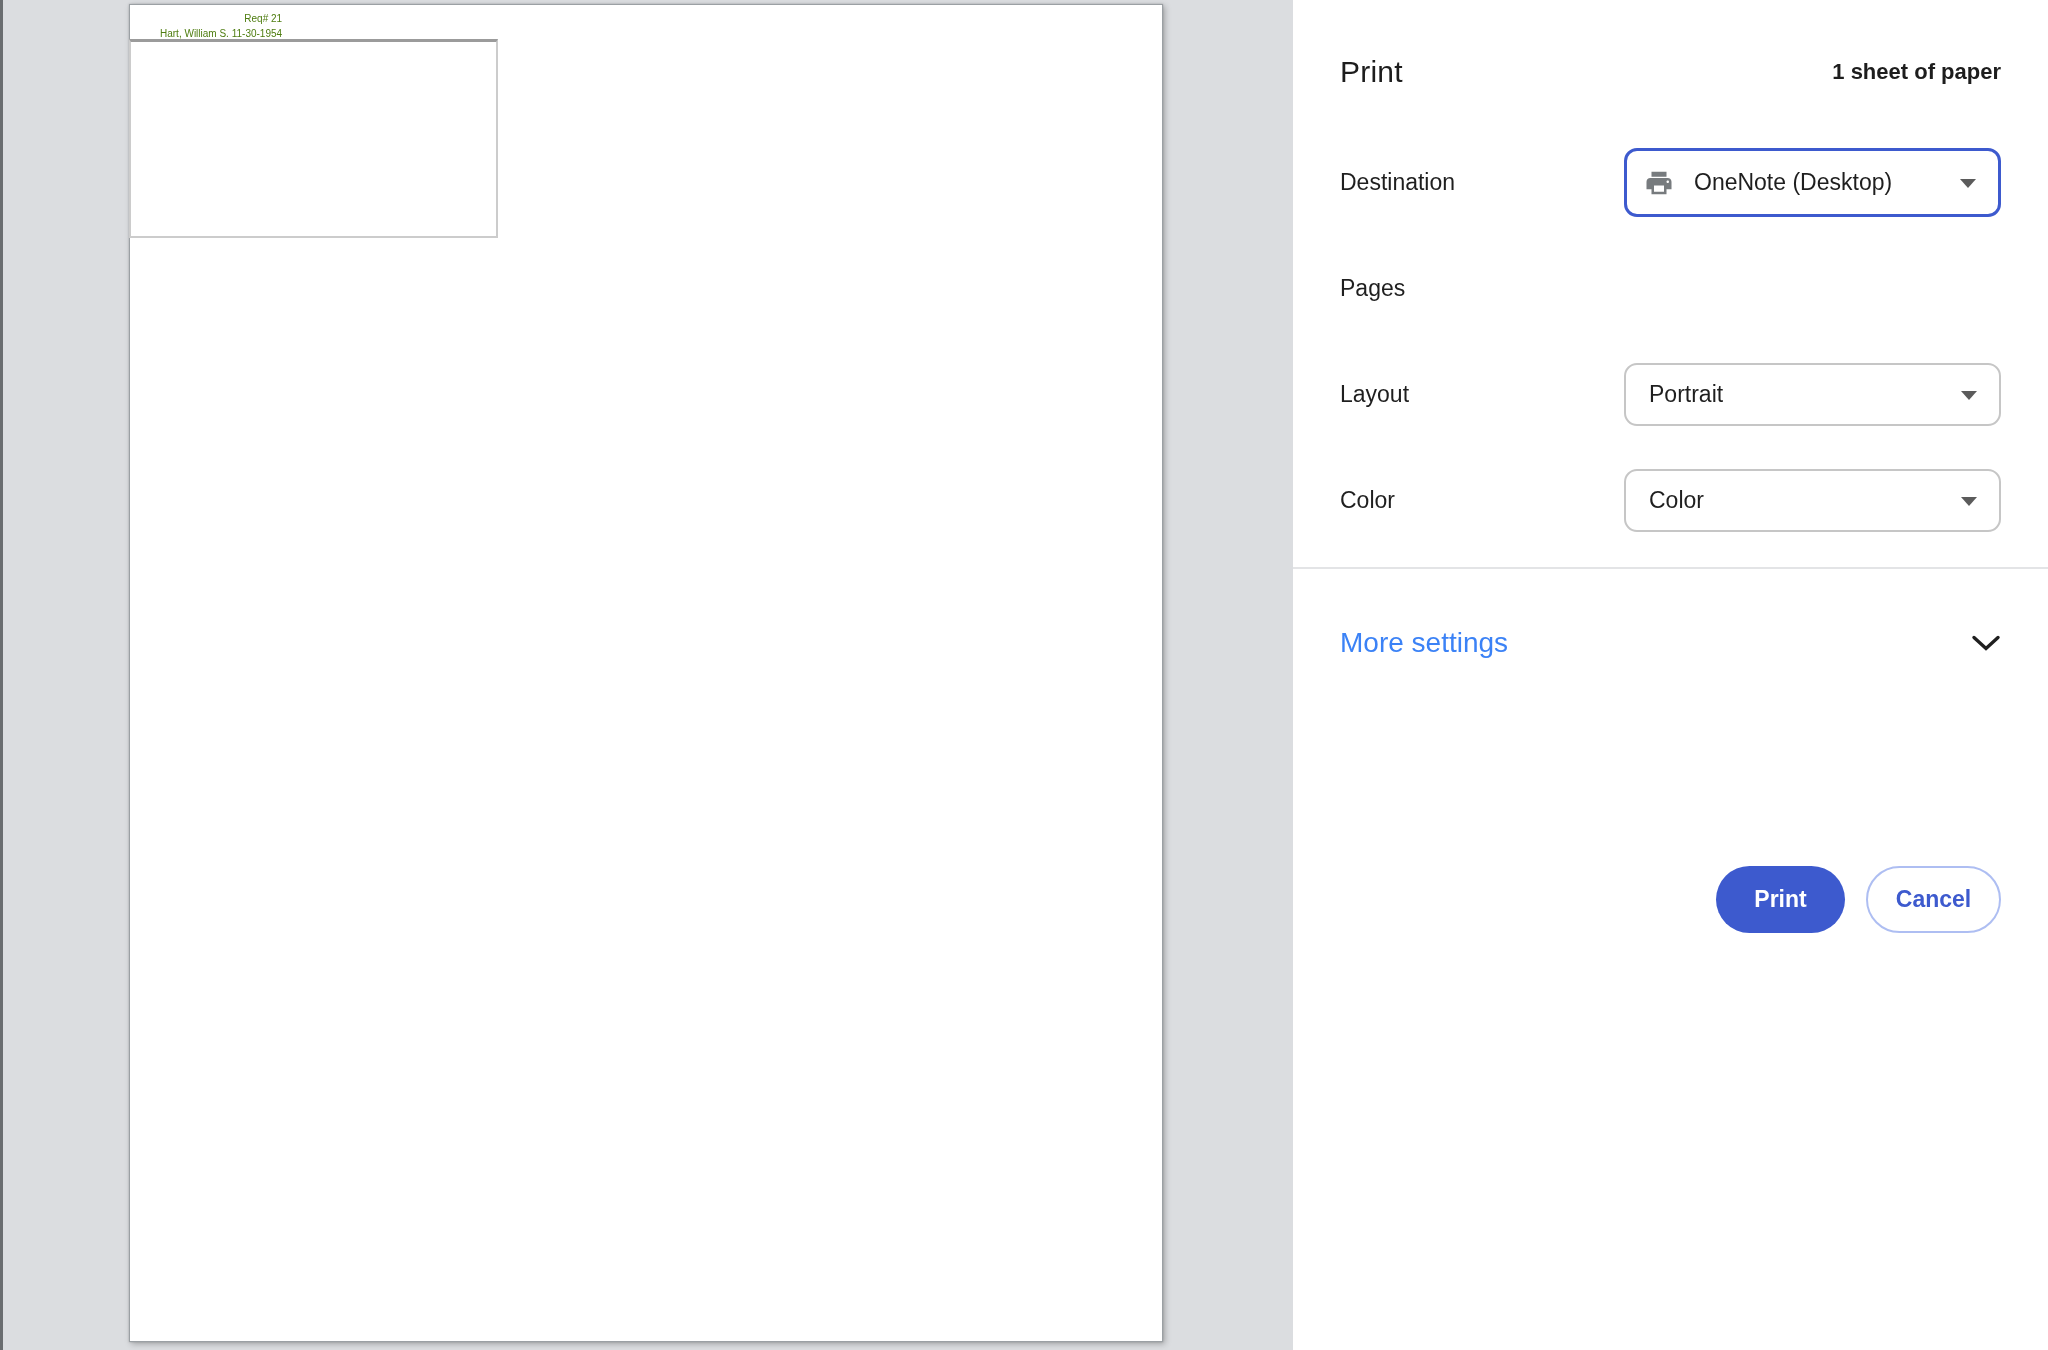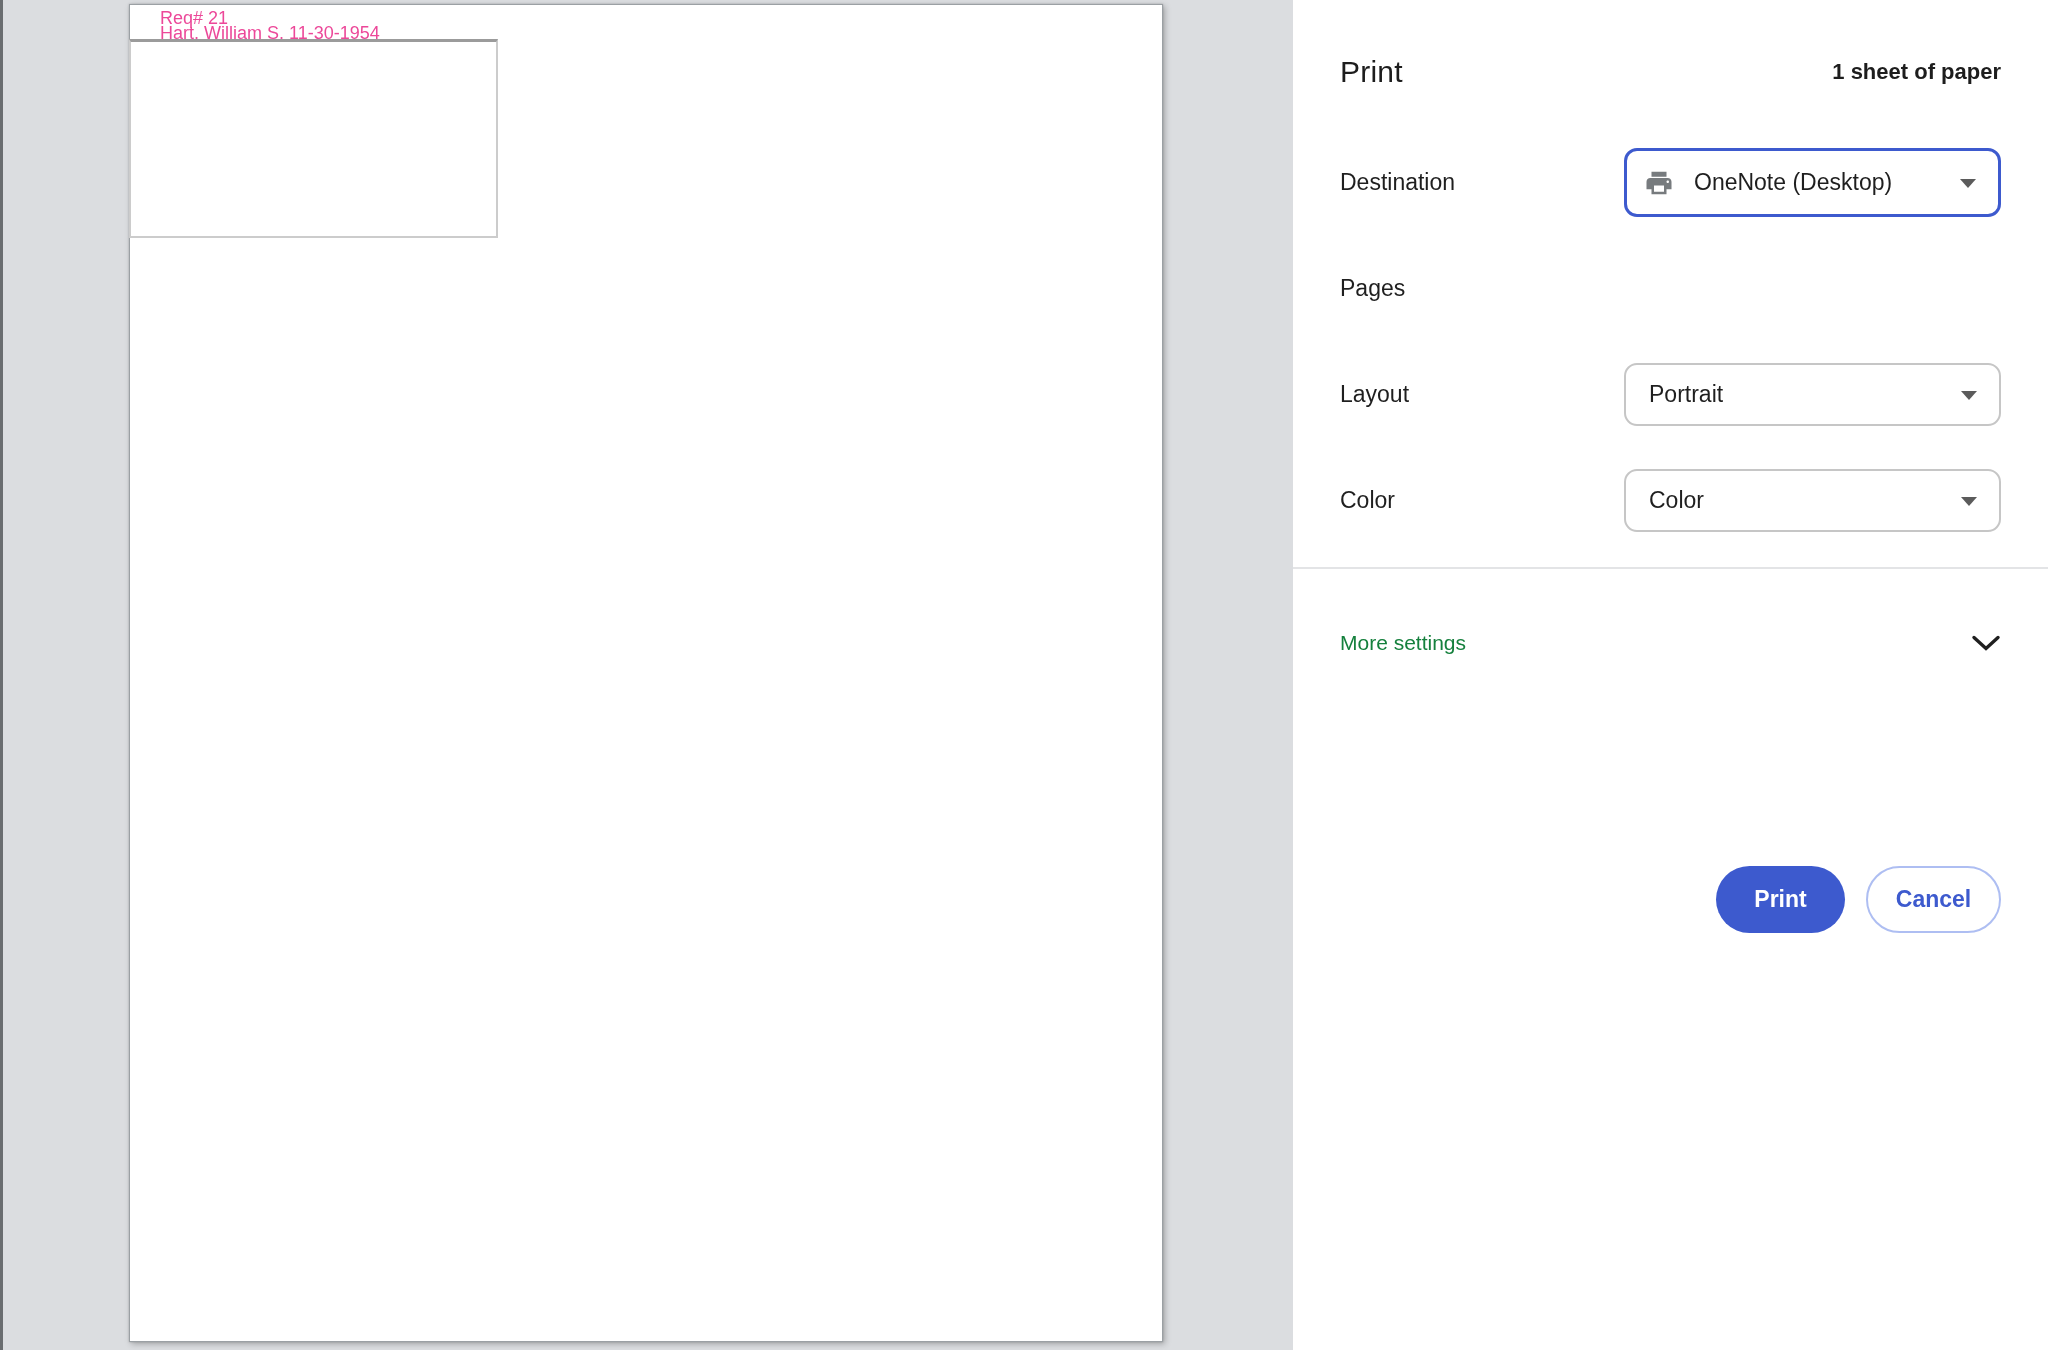"Req# 21" .doc-header { color: #ec4899 -> #4d7c0f; font-size: 18px -> 10px; text-align: none -> right }
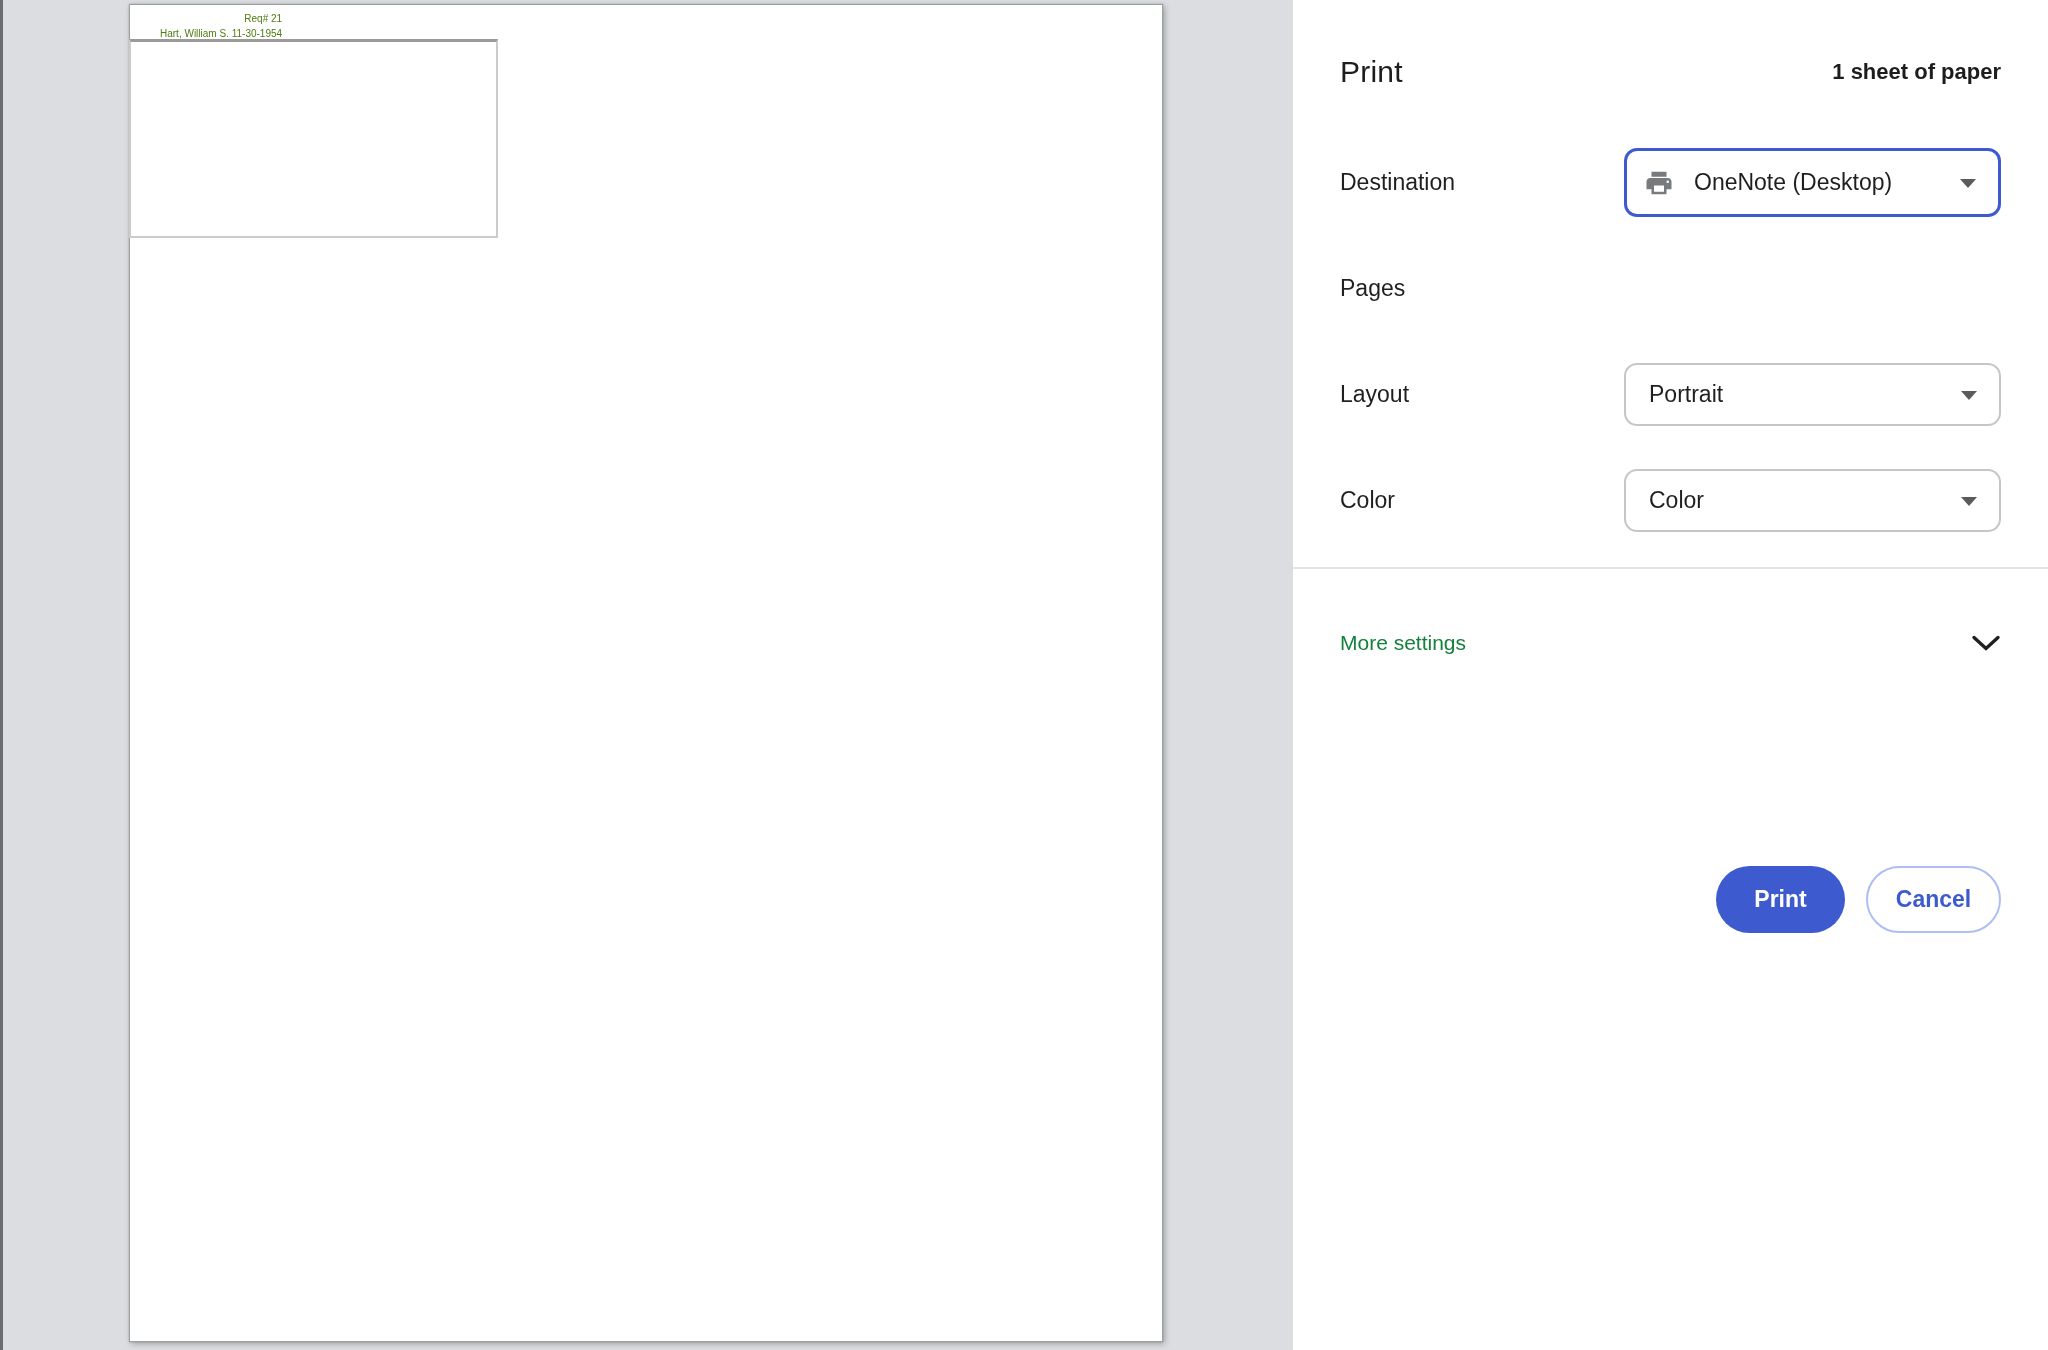"More settings" .more-settings-label { color: #15803d -> #3b82f6; font-size: 21px -> 28px }
